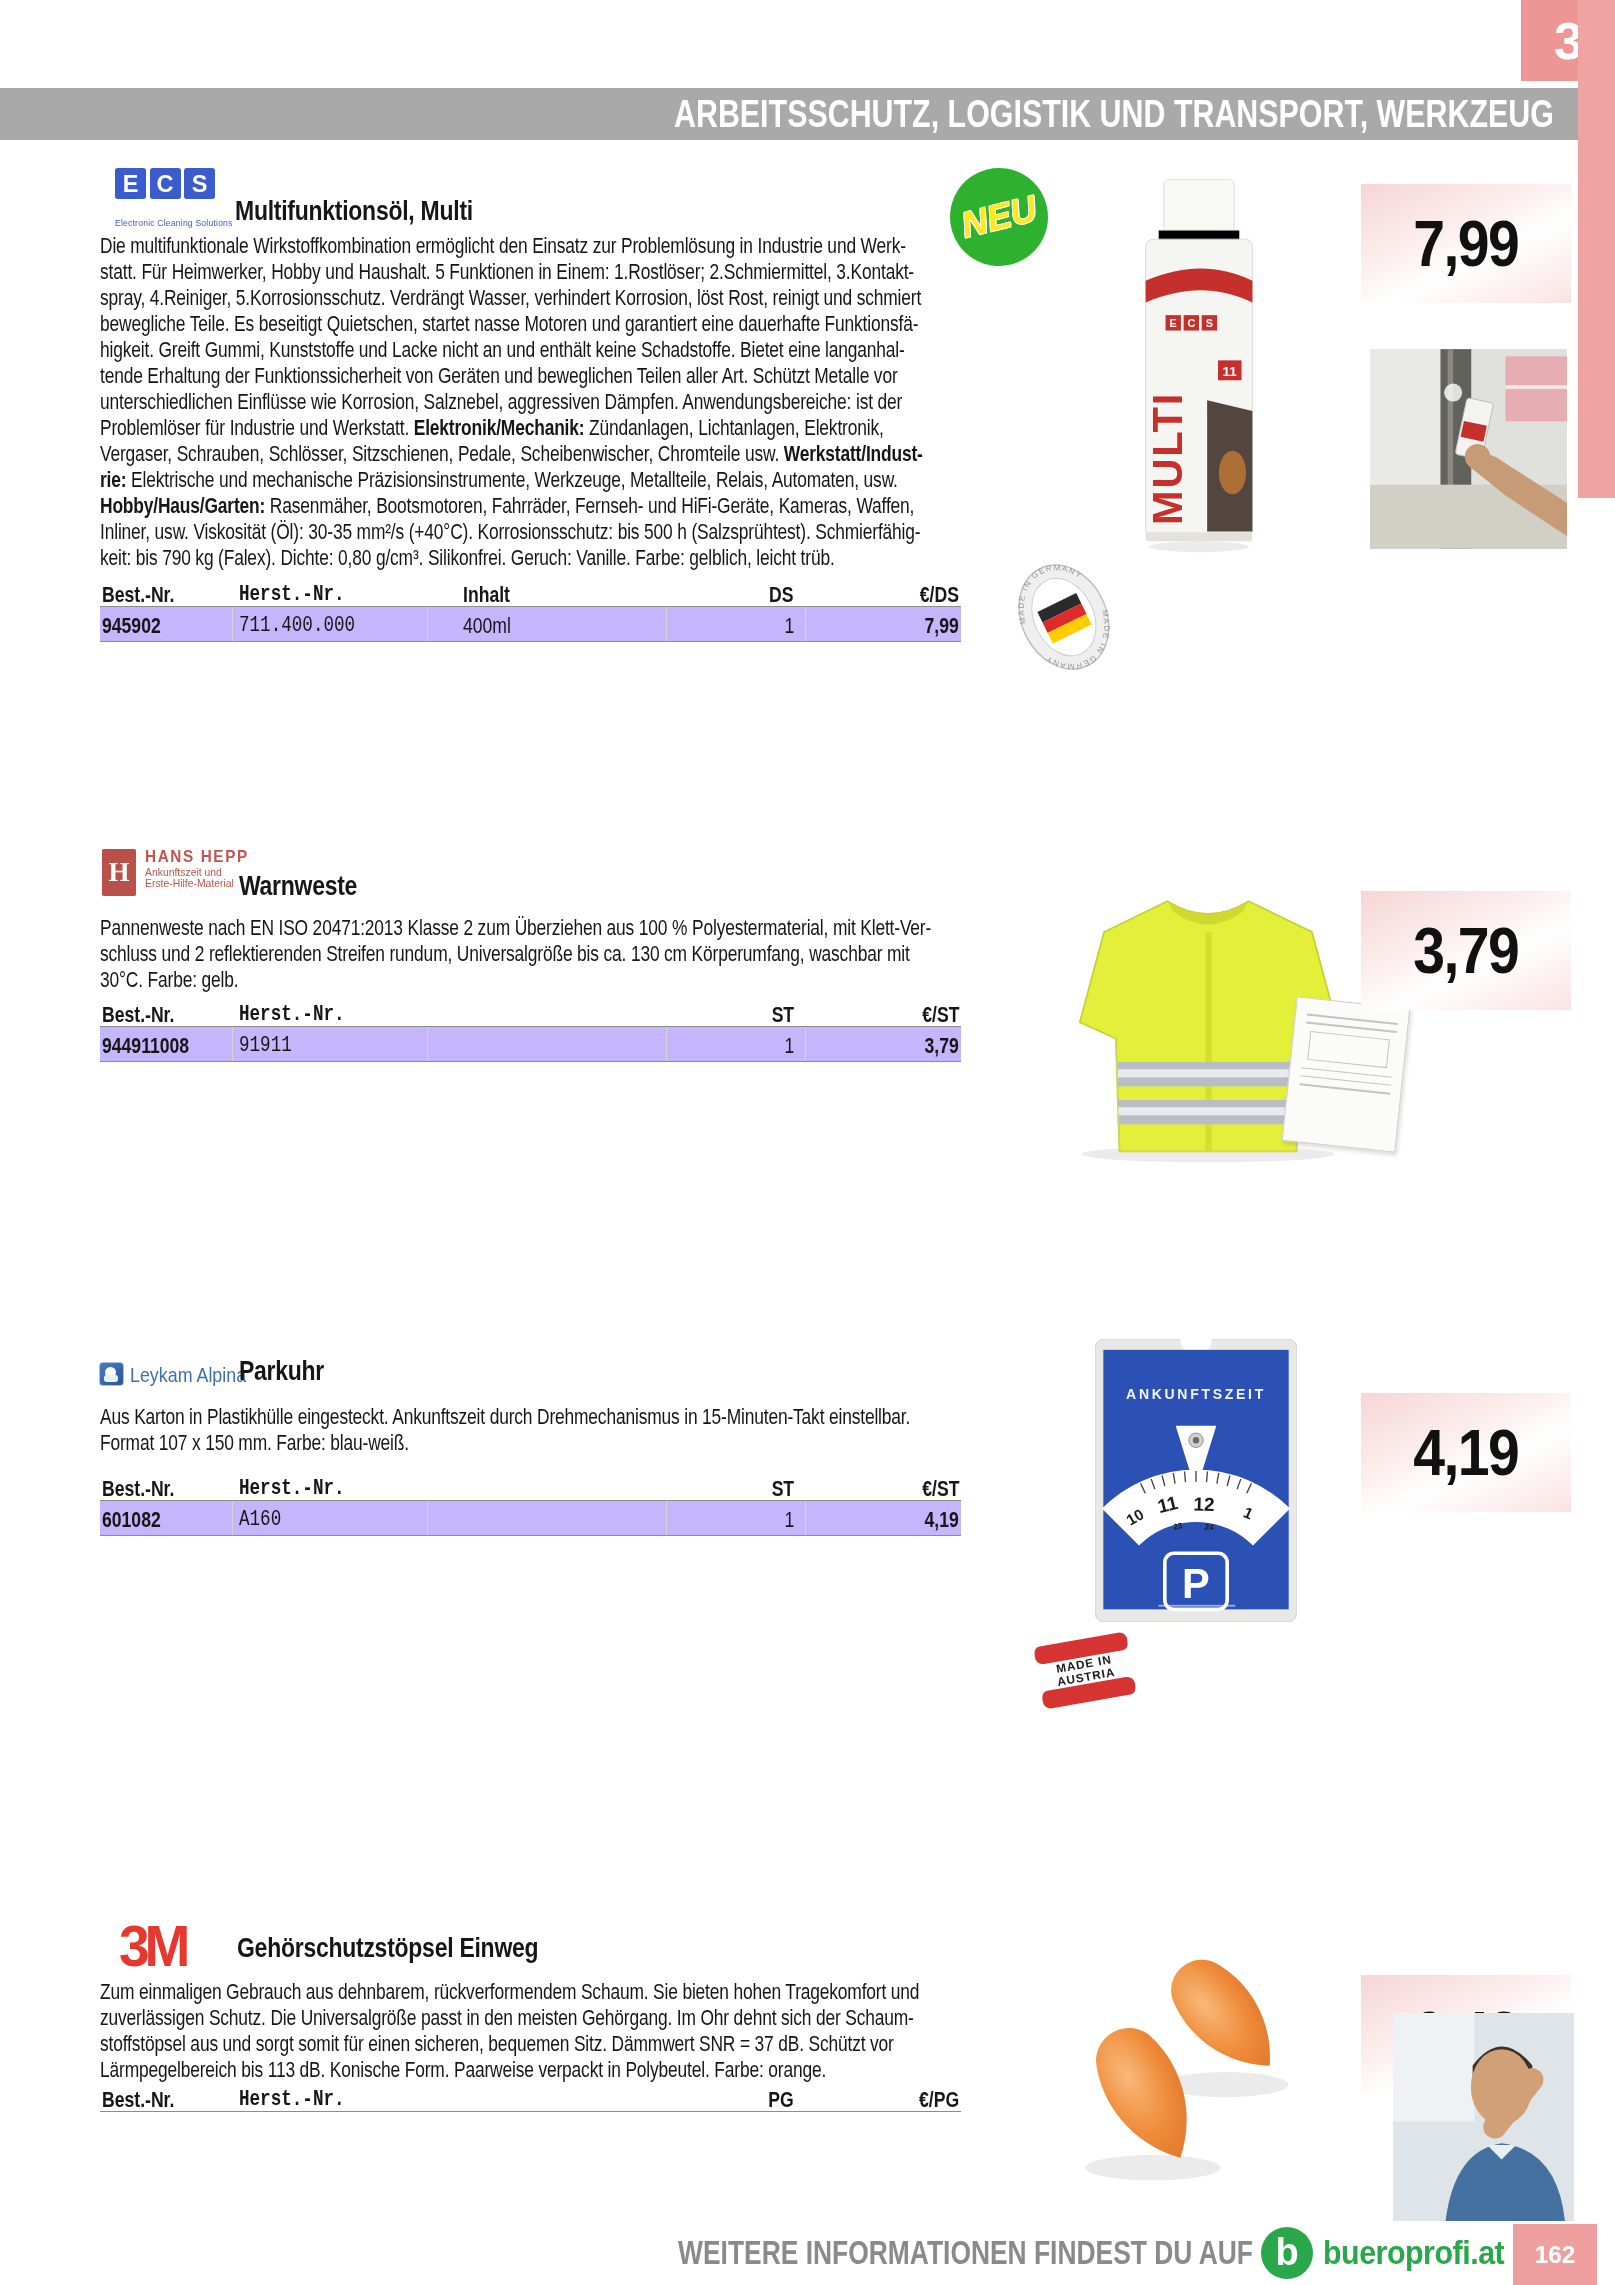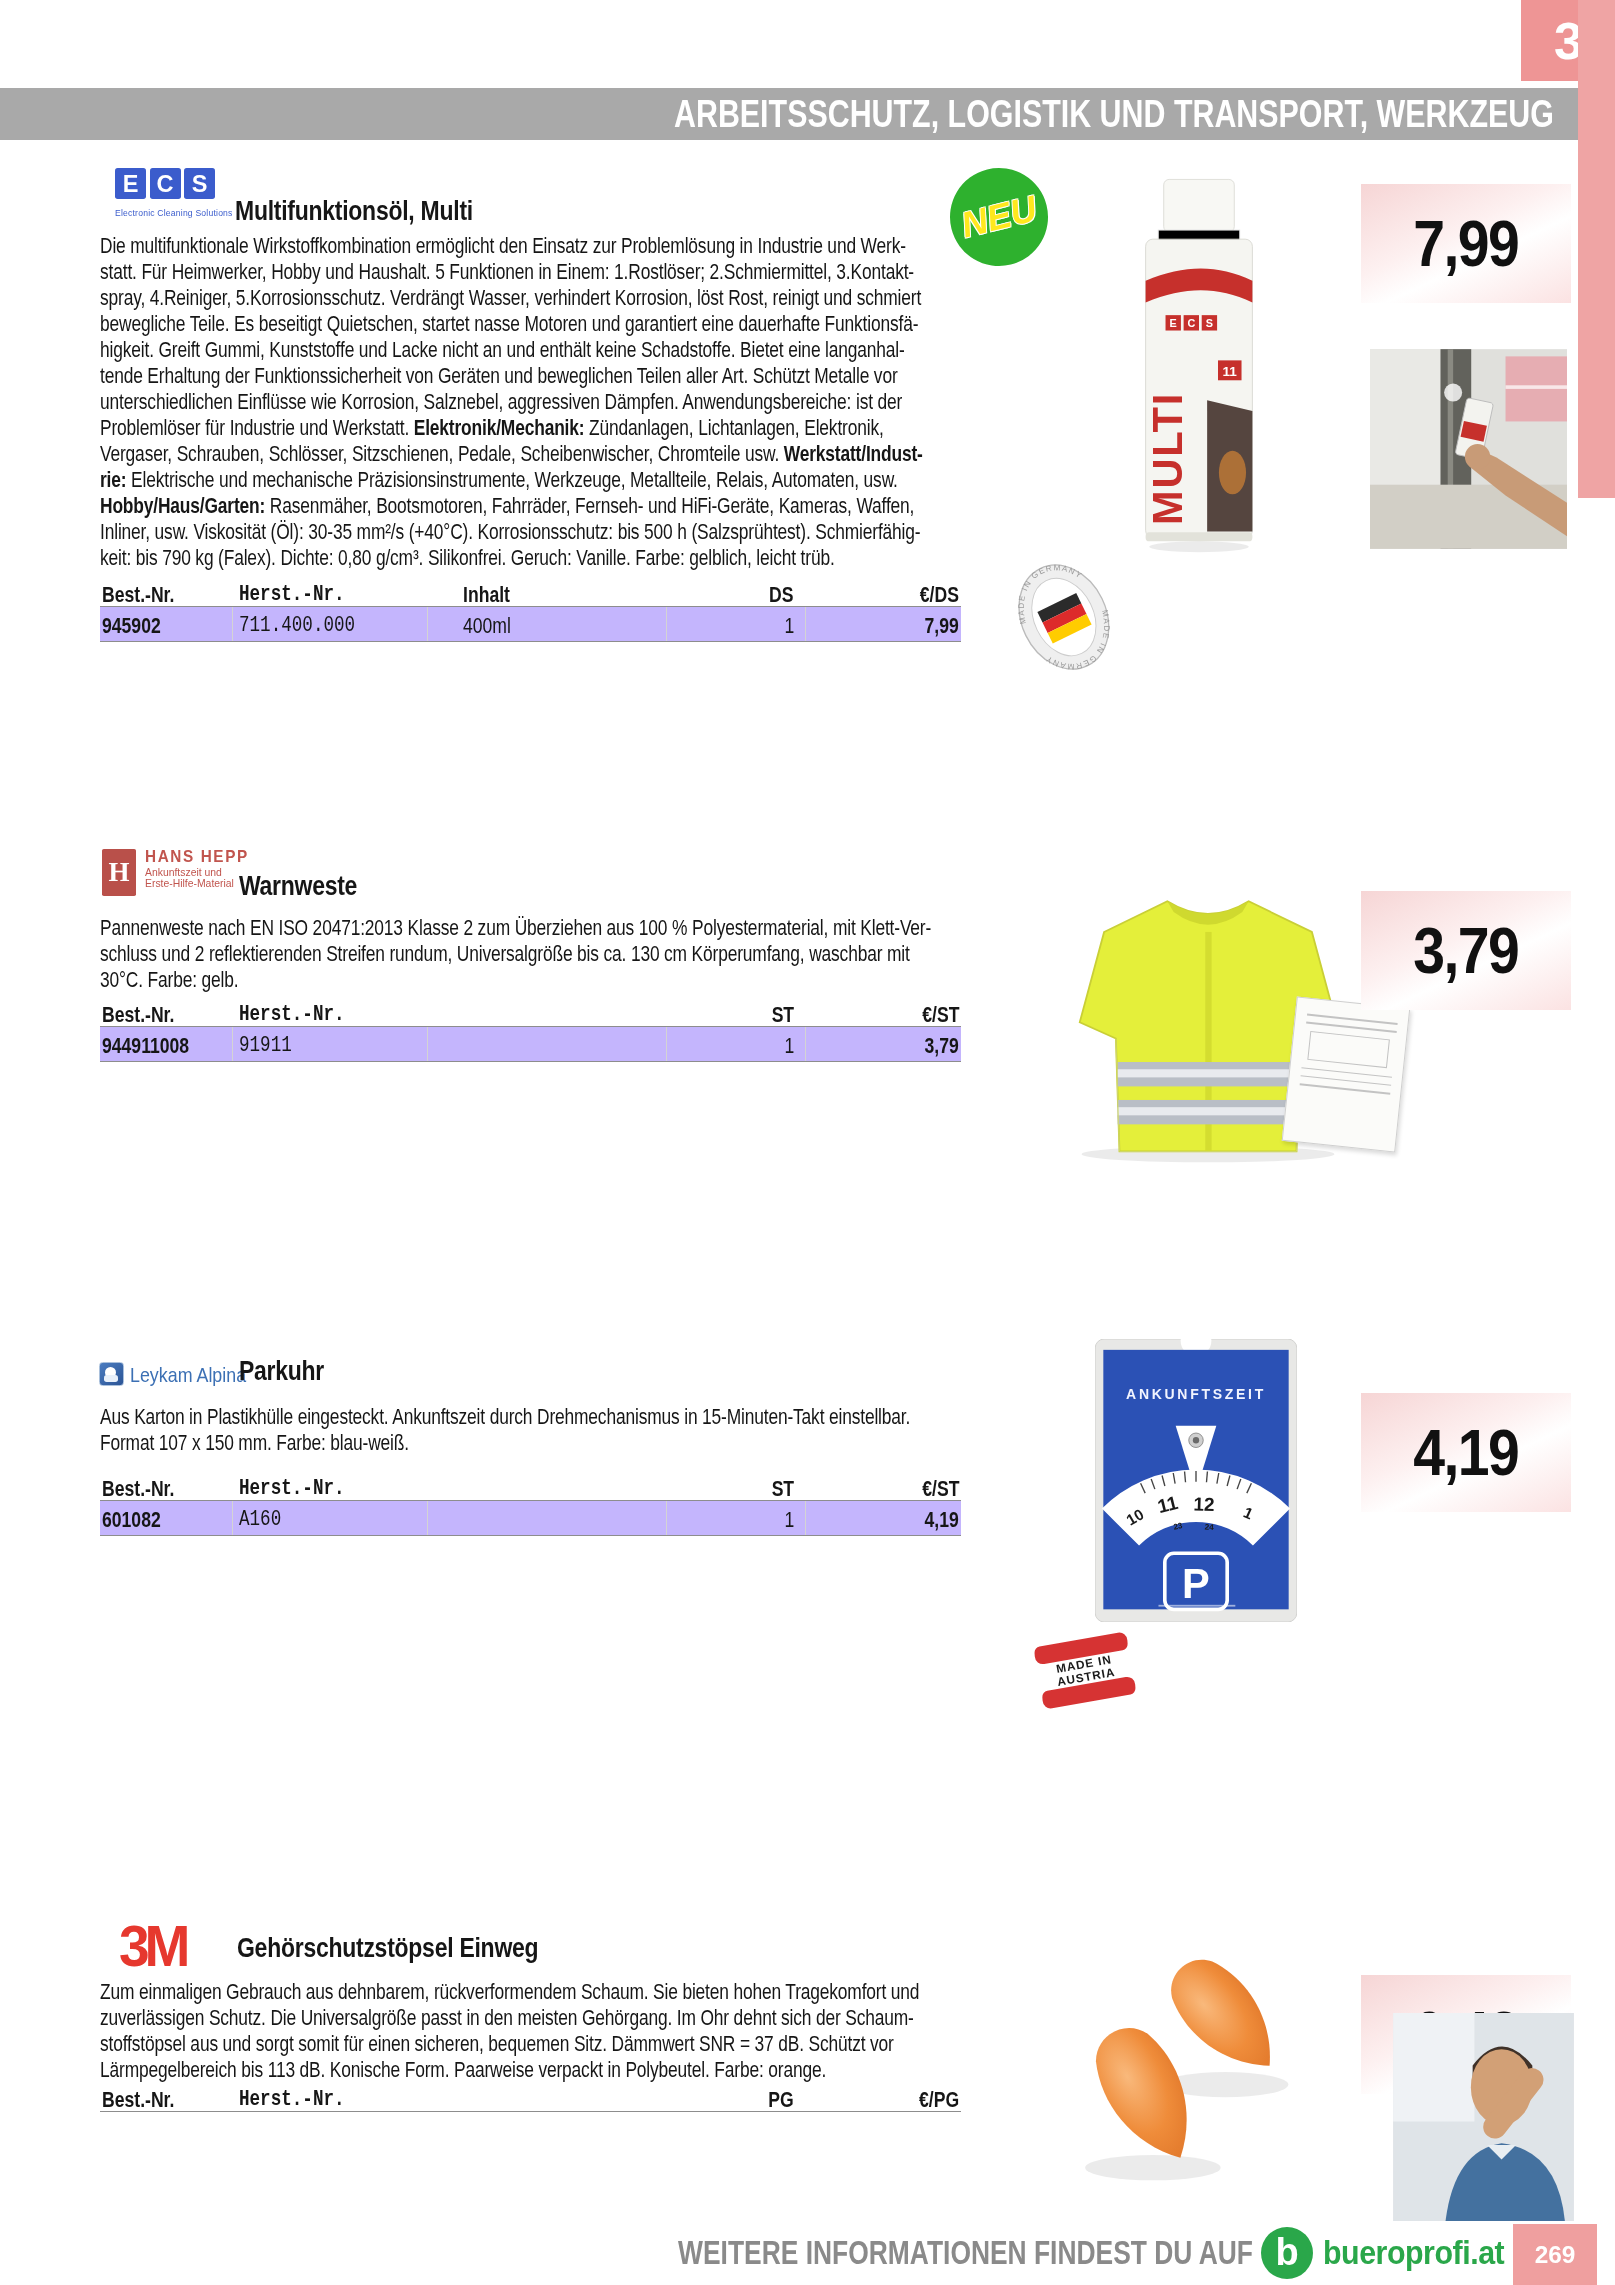"Electronic Cleaning Solutions" .ecs .cap { margin-top: 9px -> 19px }
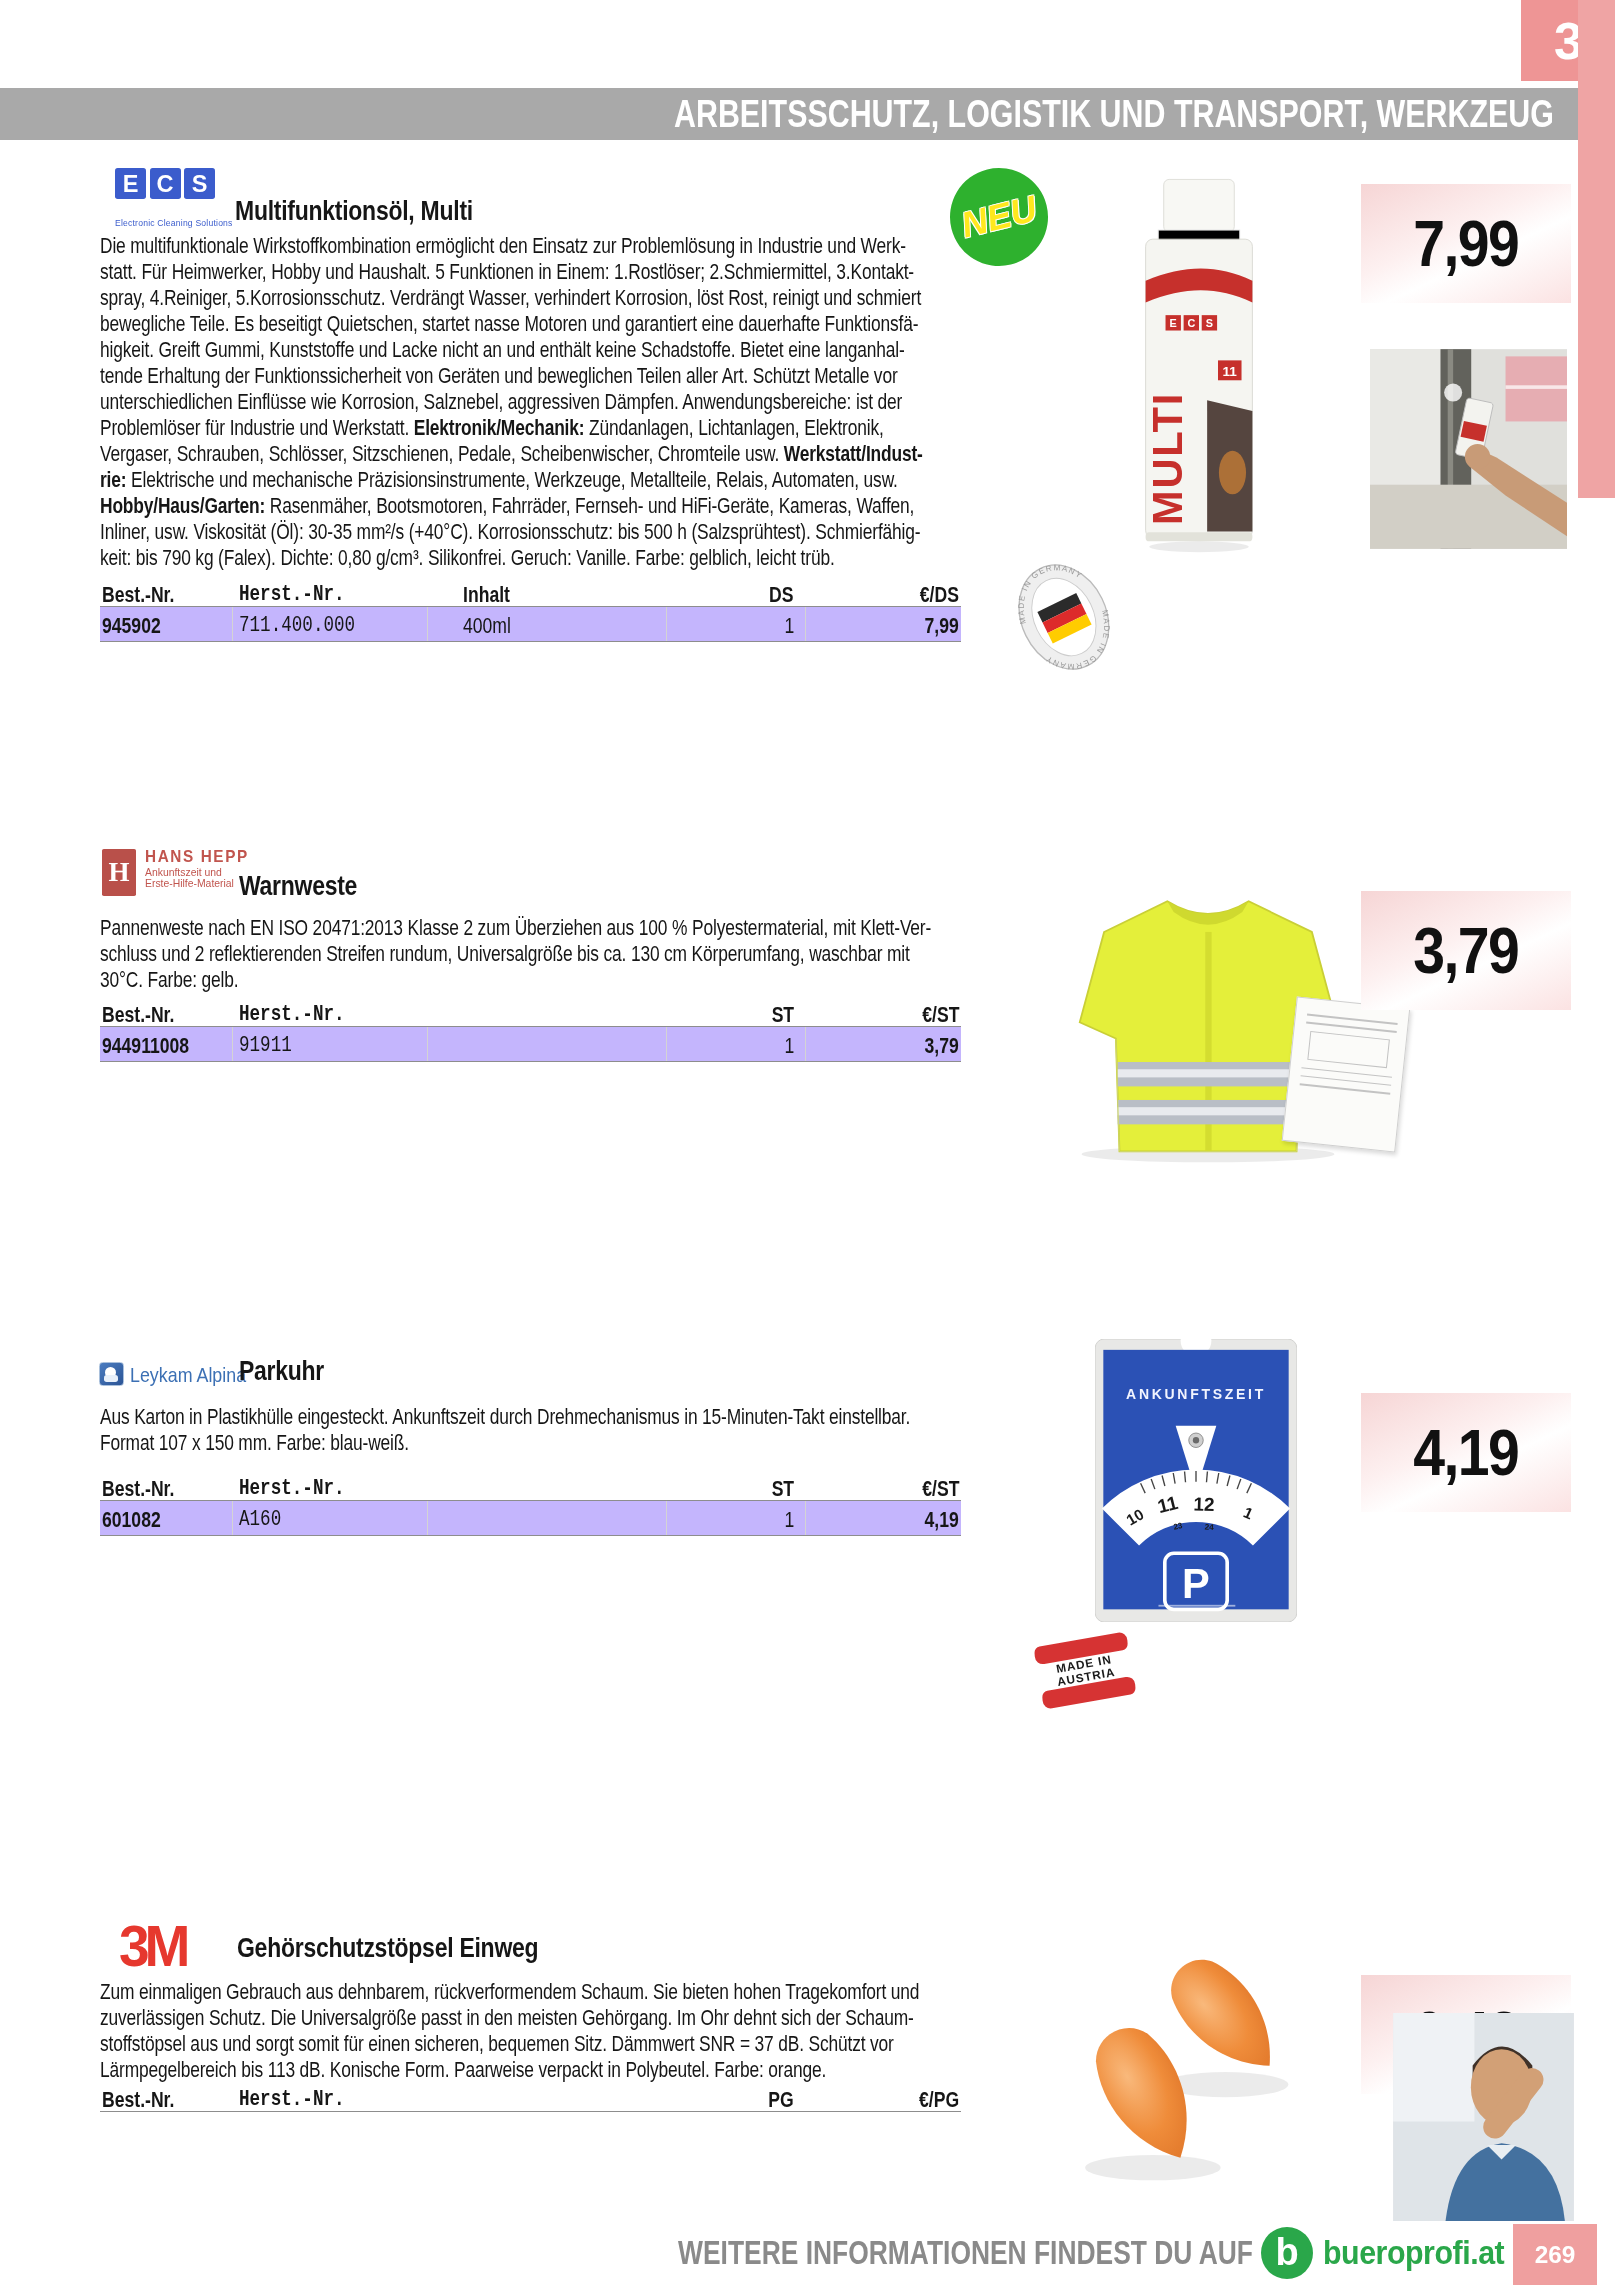"269" div.pagebox { text: 269 -> 162 }
